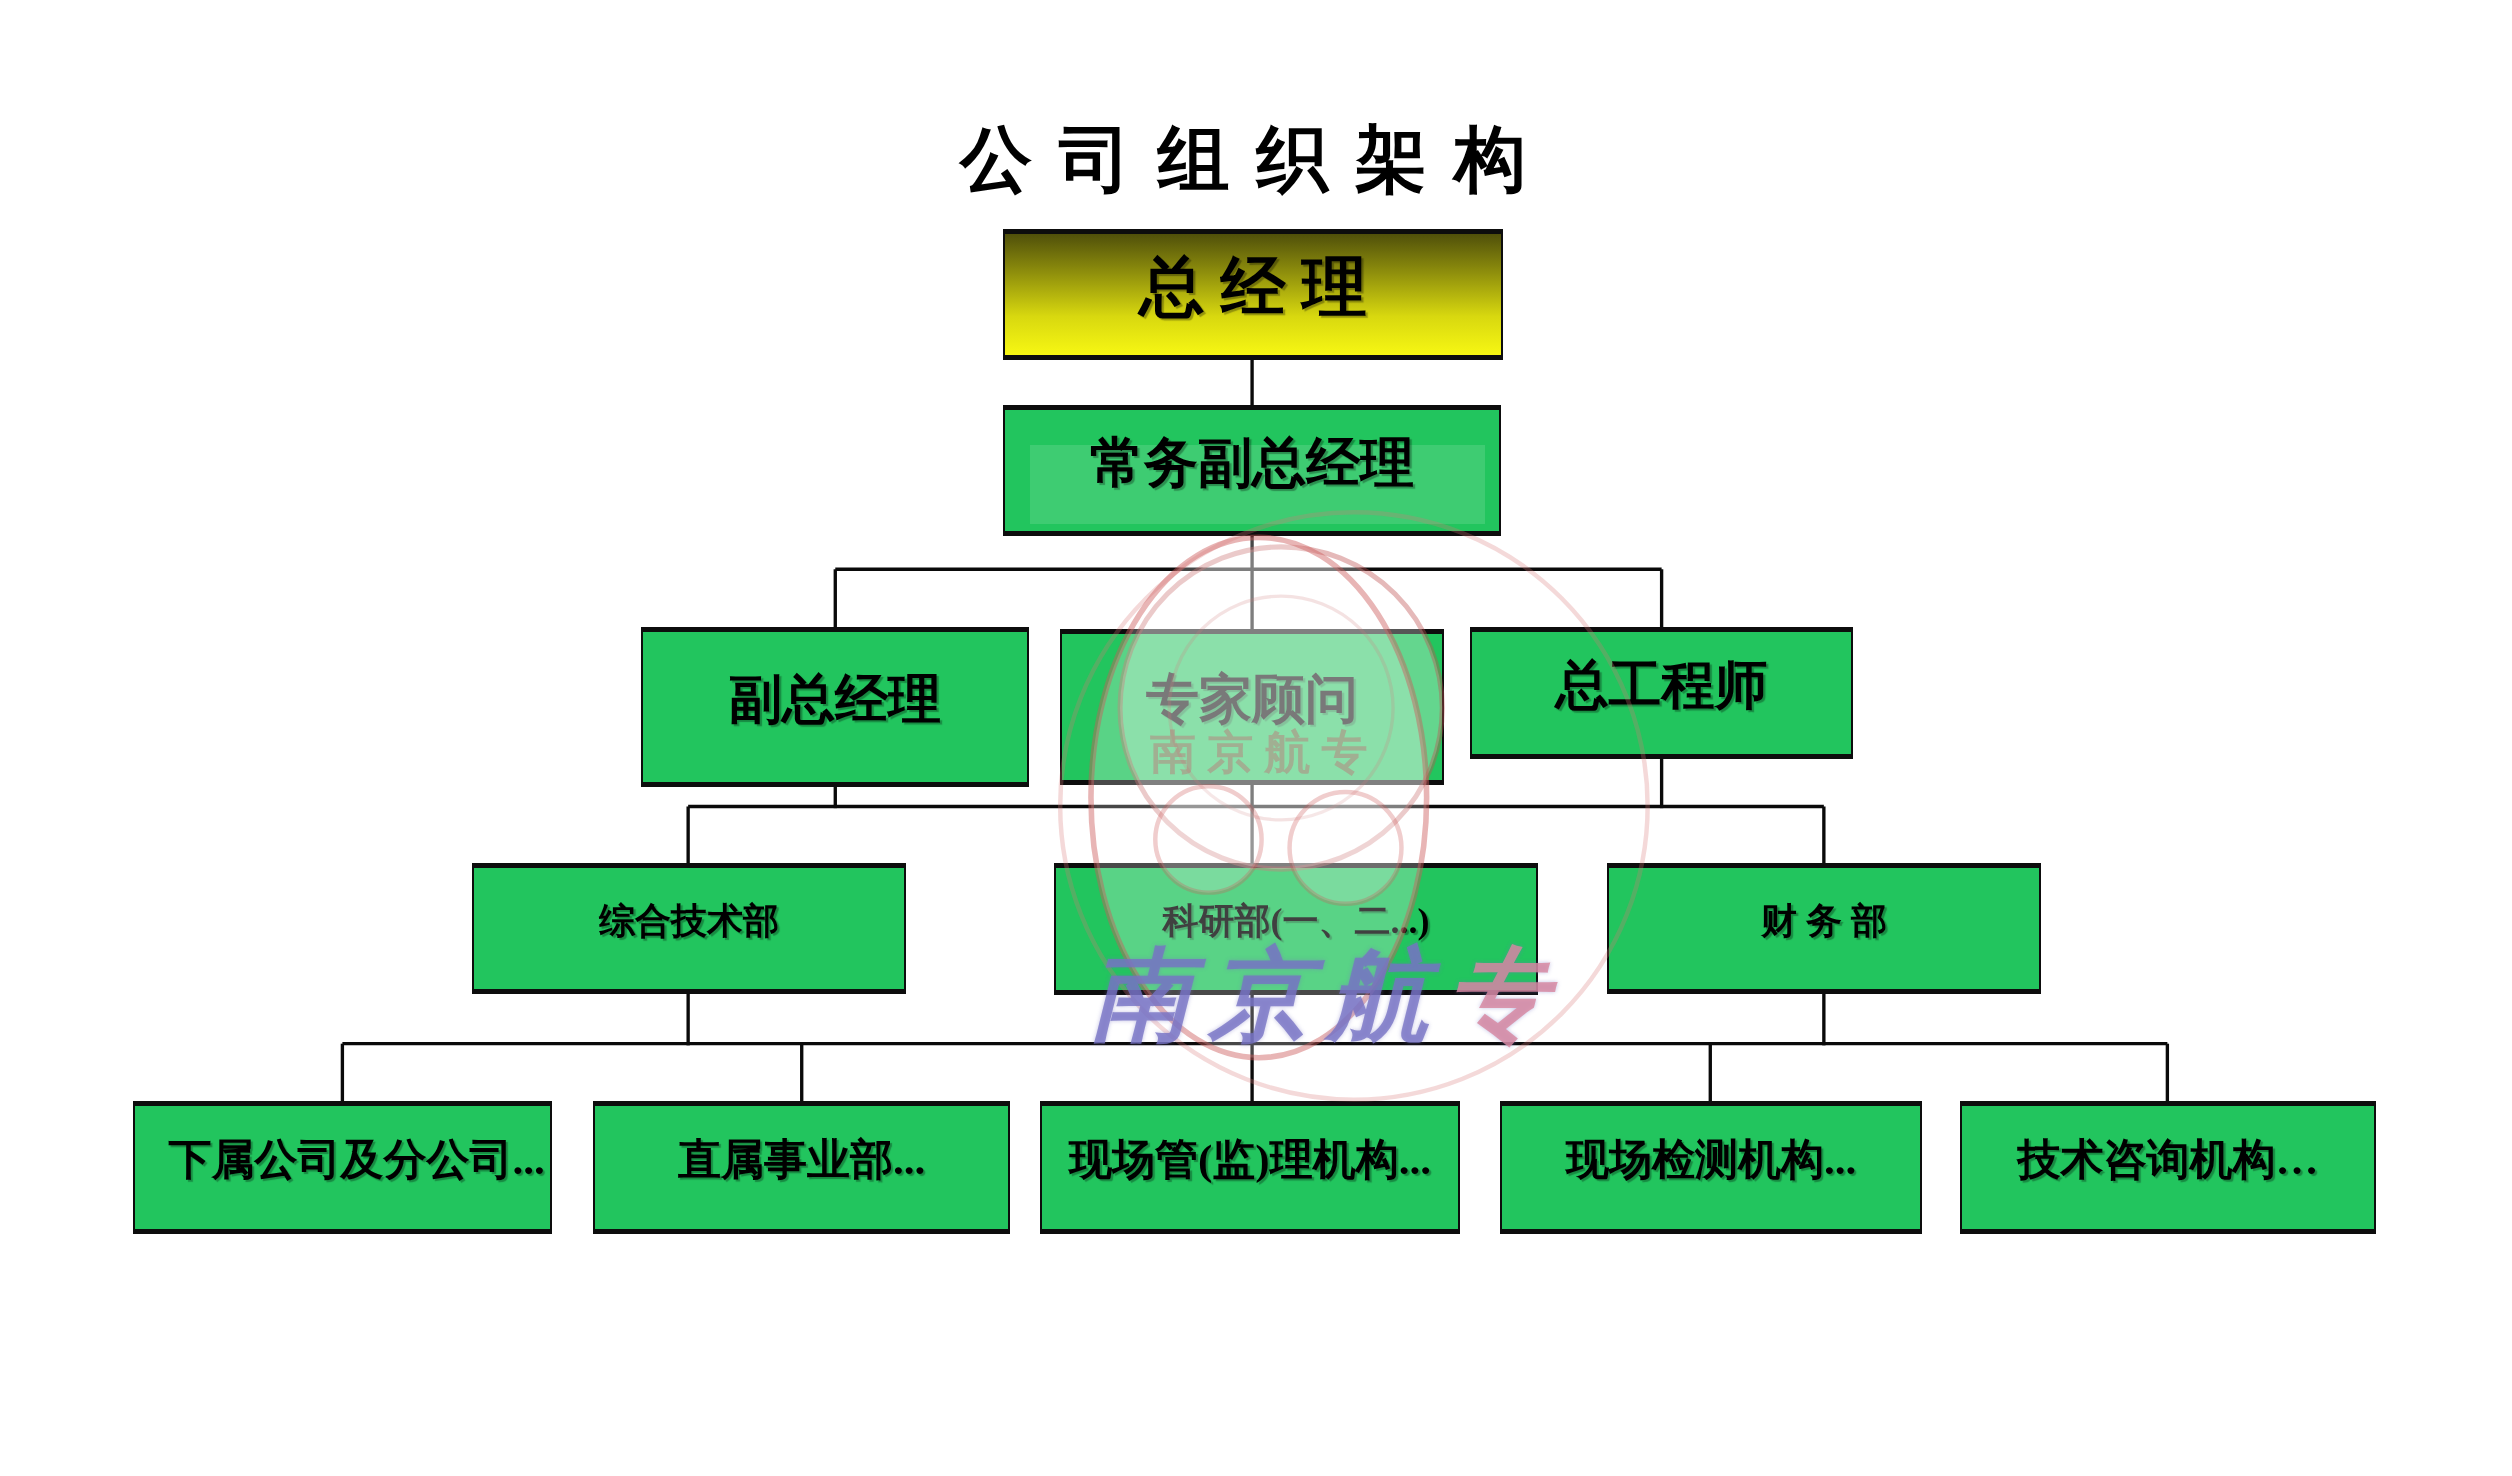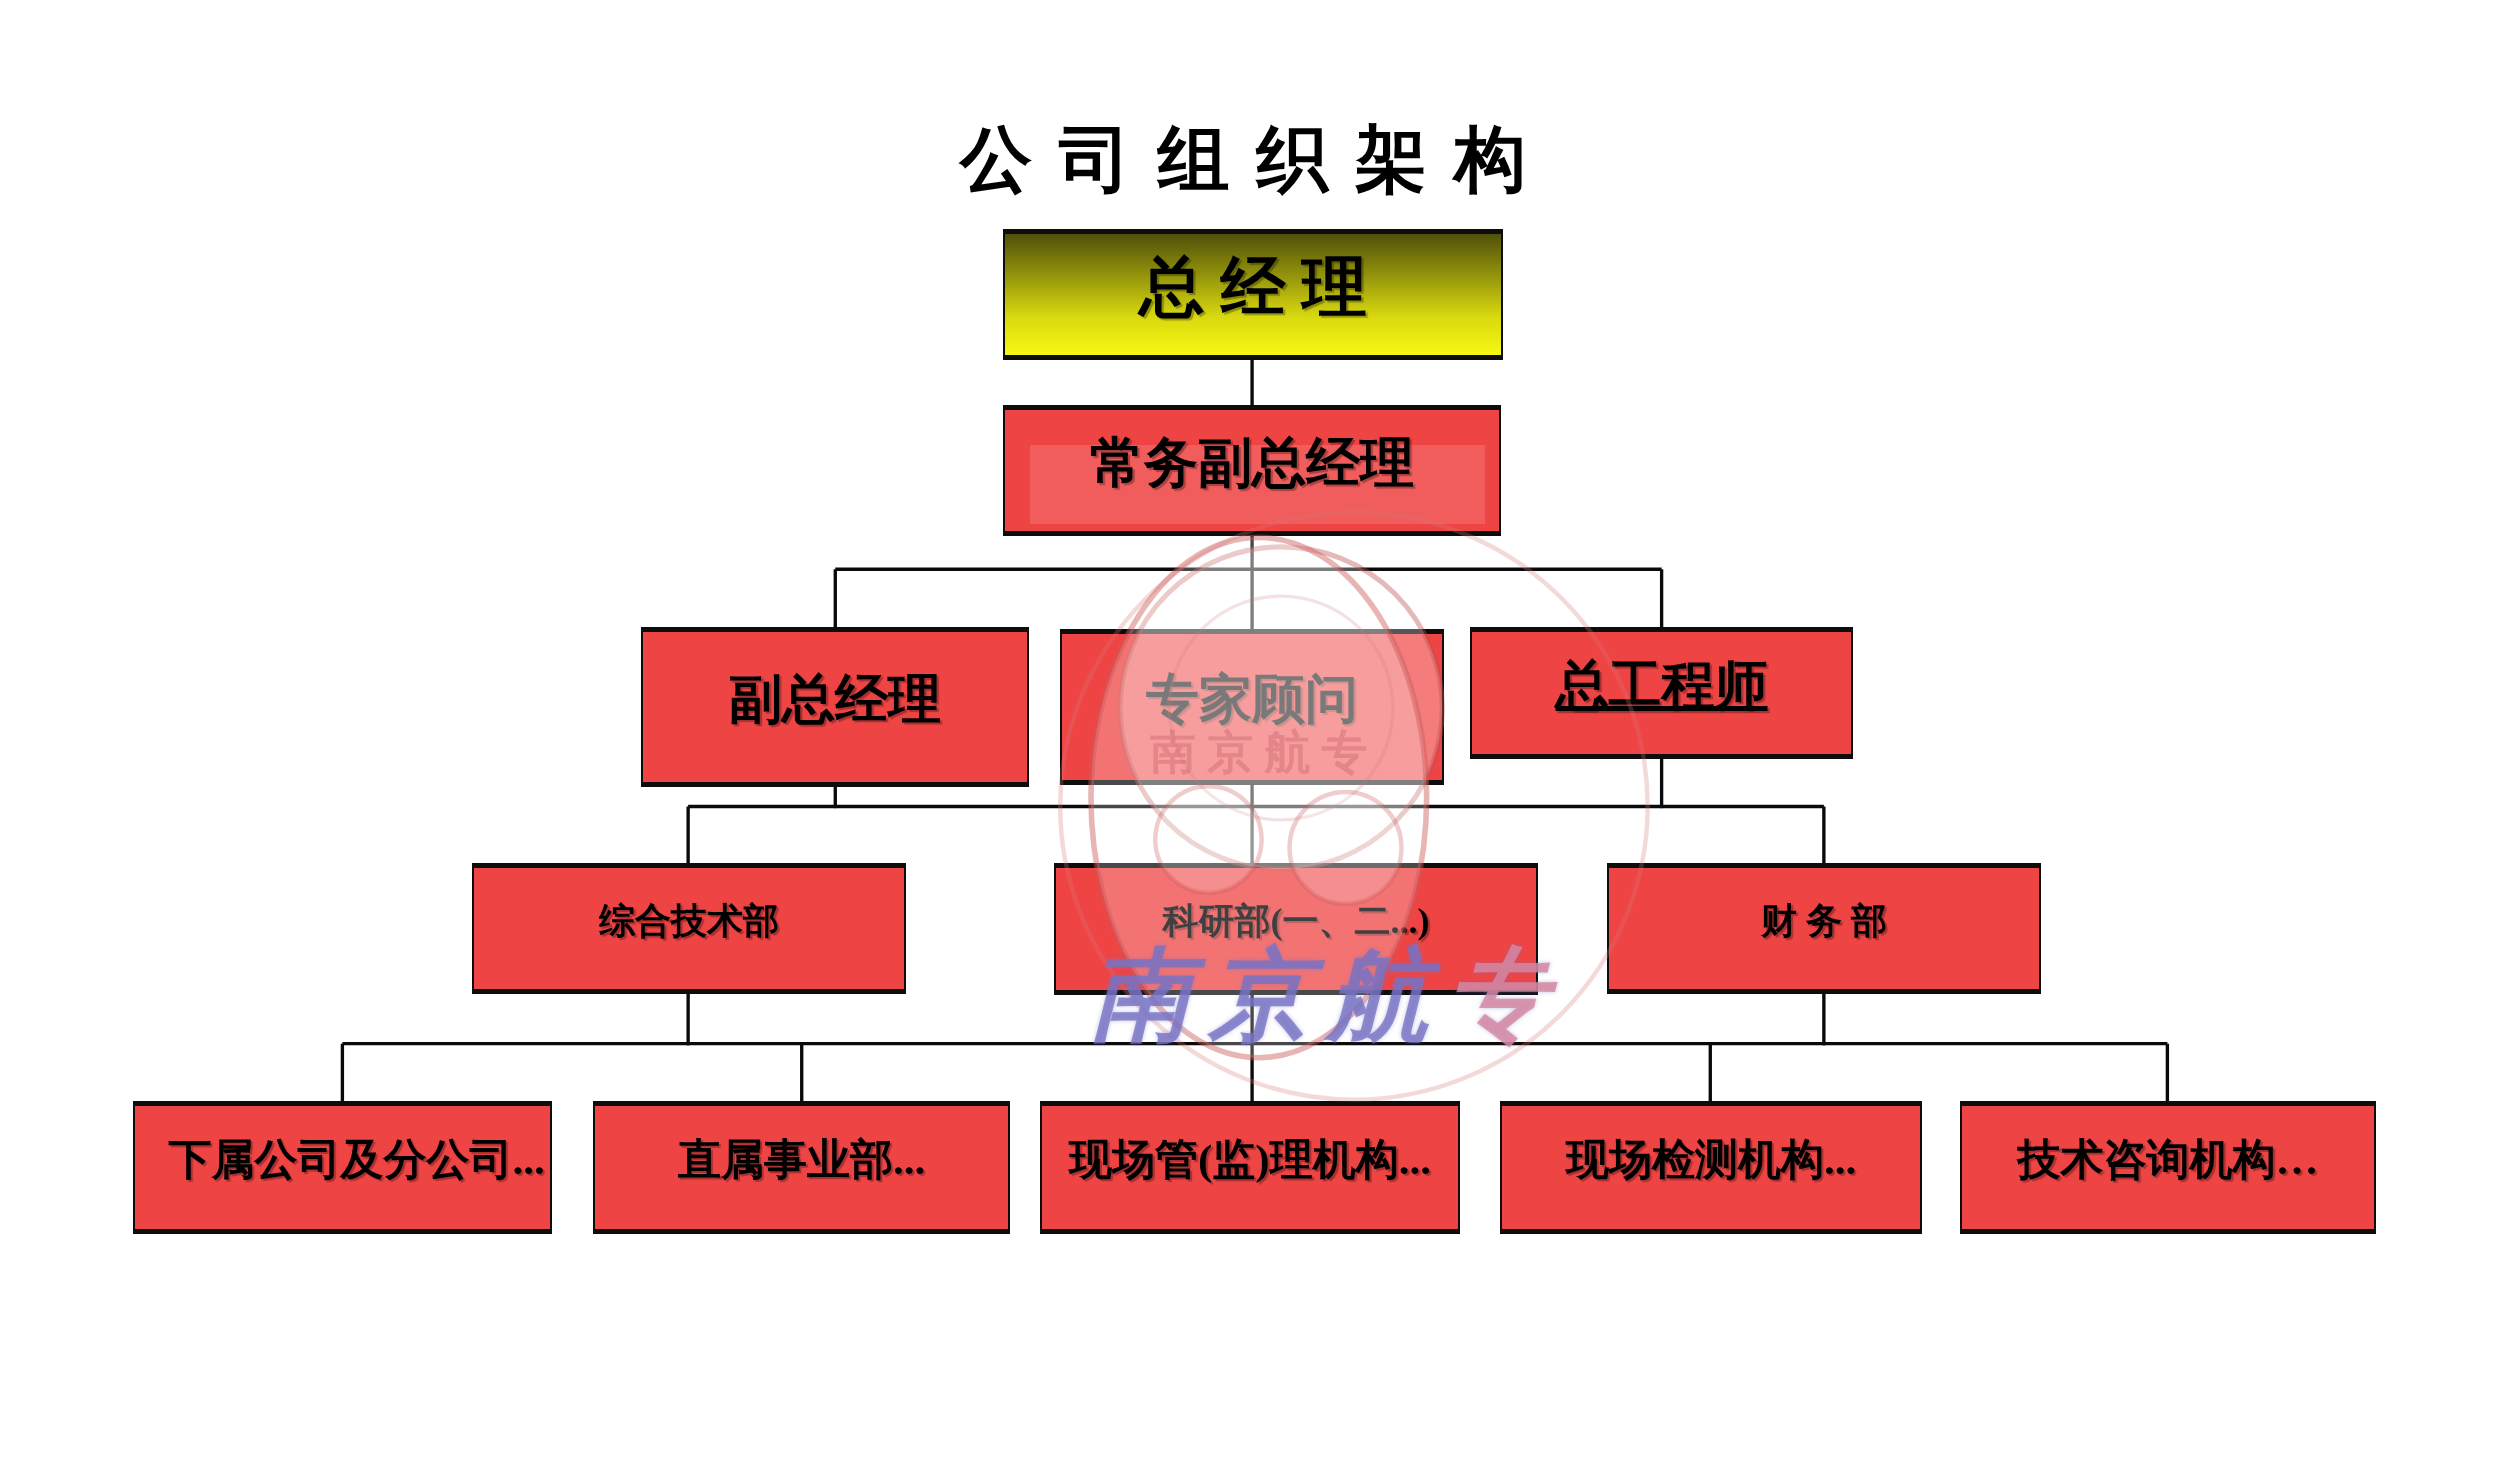"常务副总经理" .box { background: #ef4444 -> #22c55e }
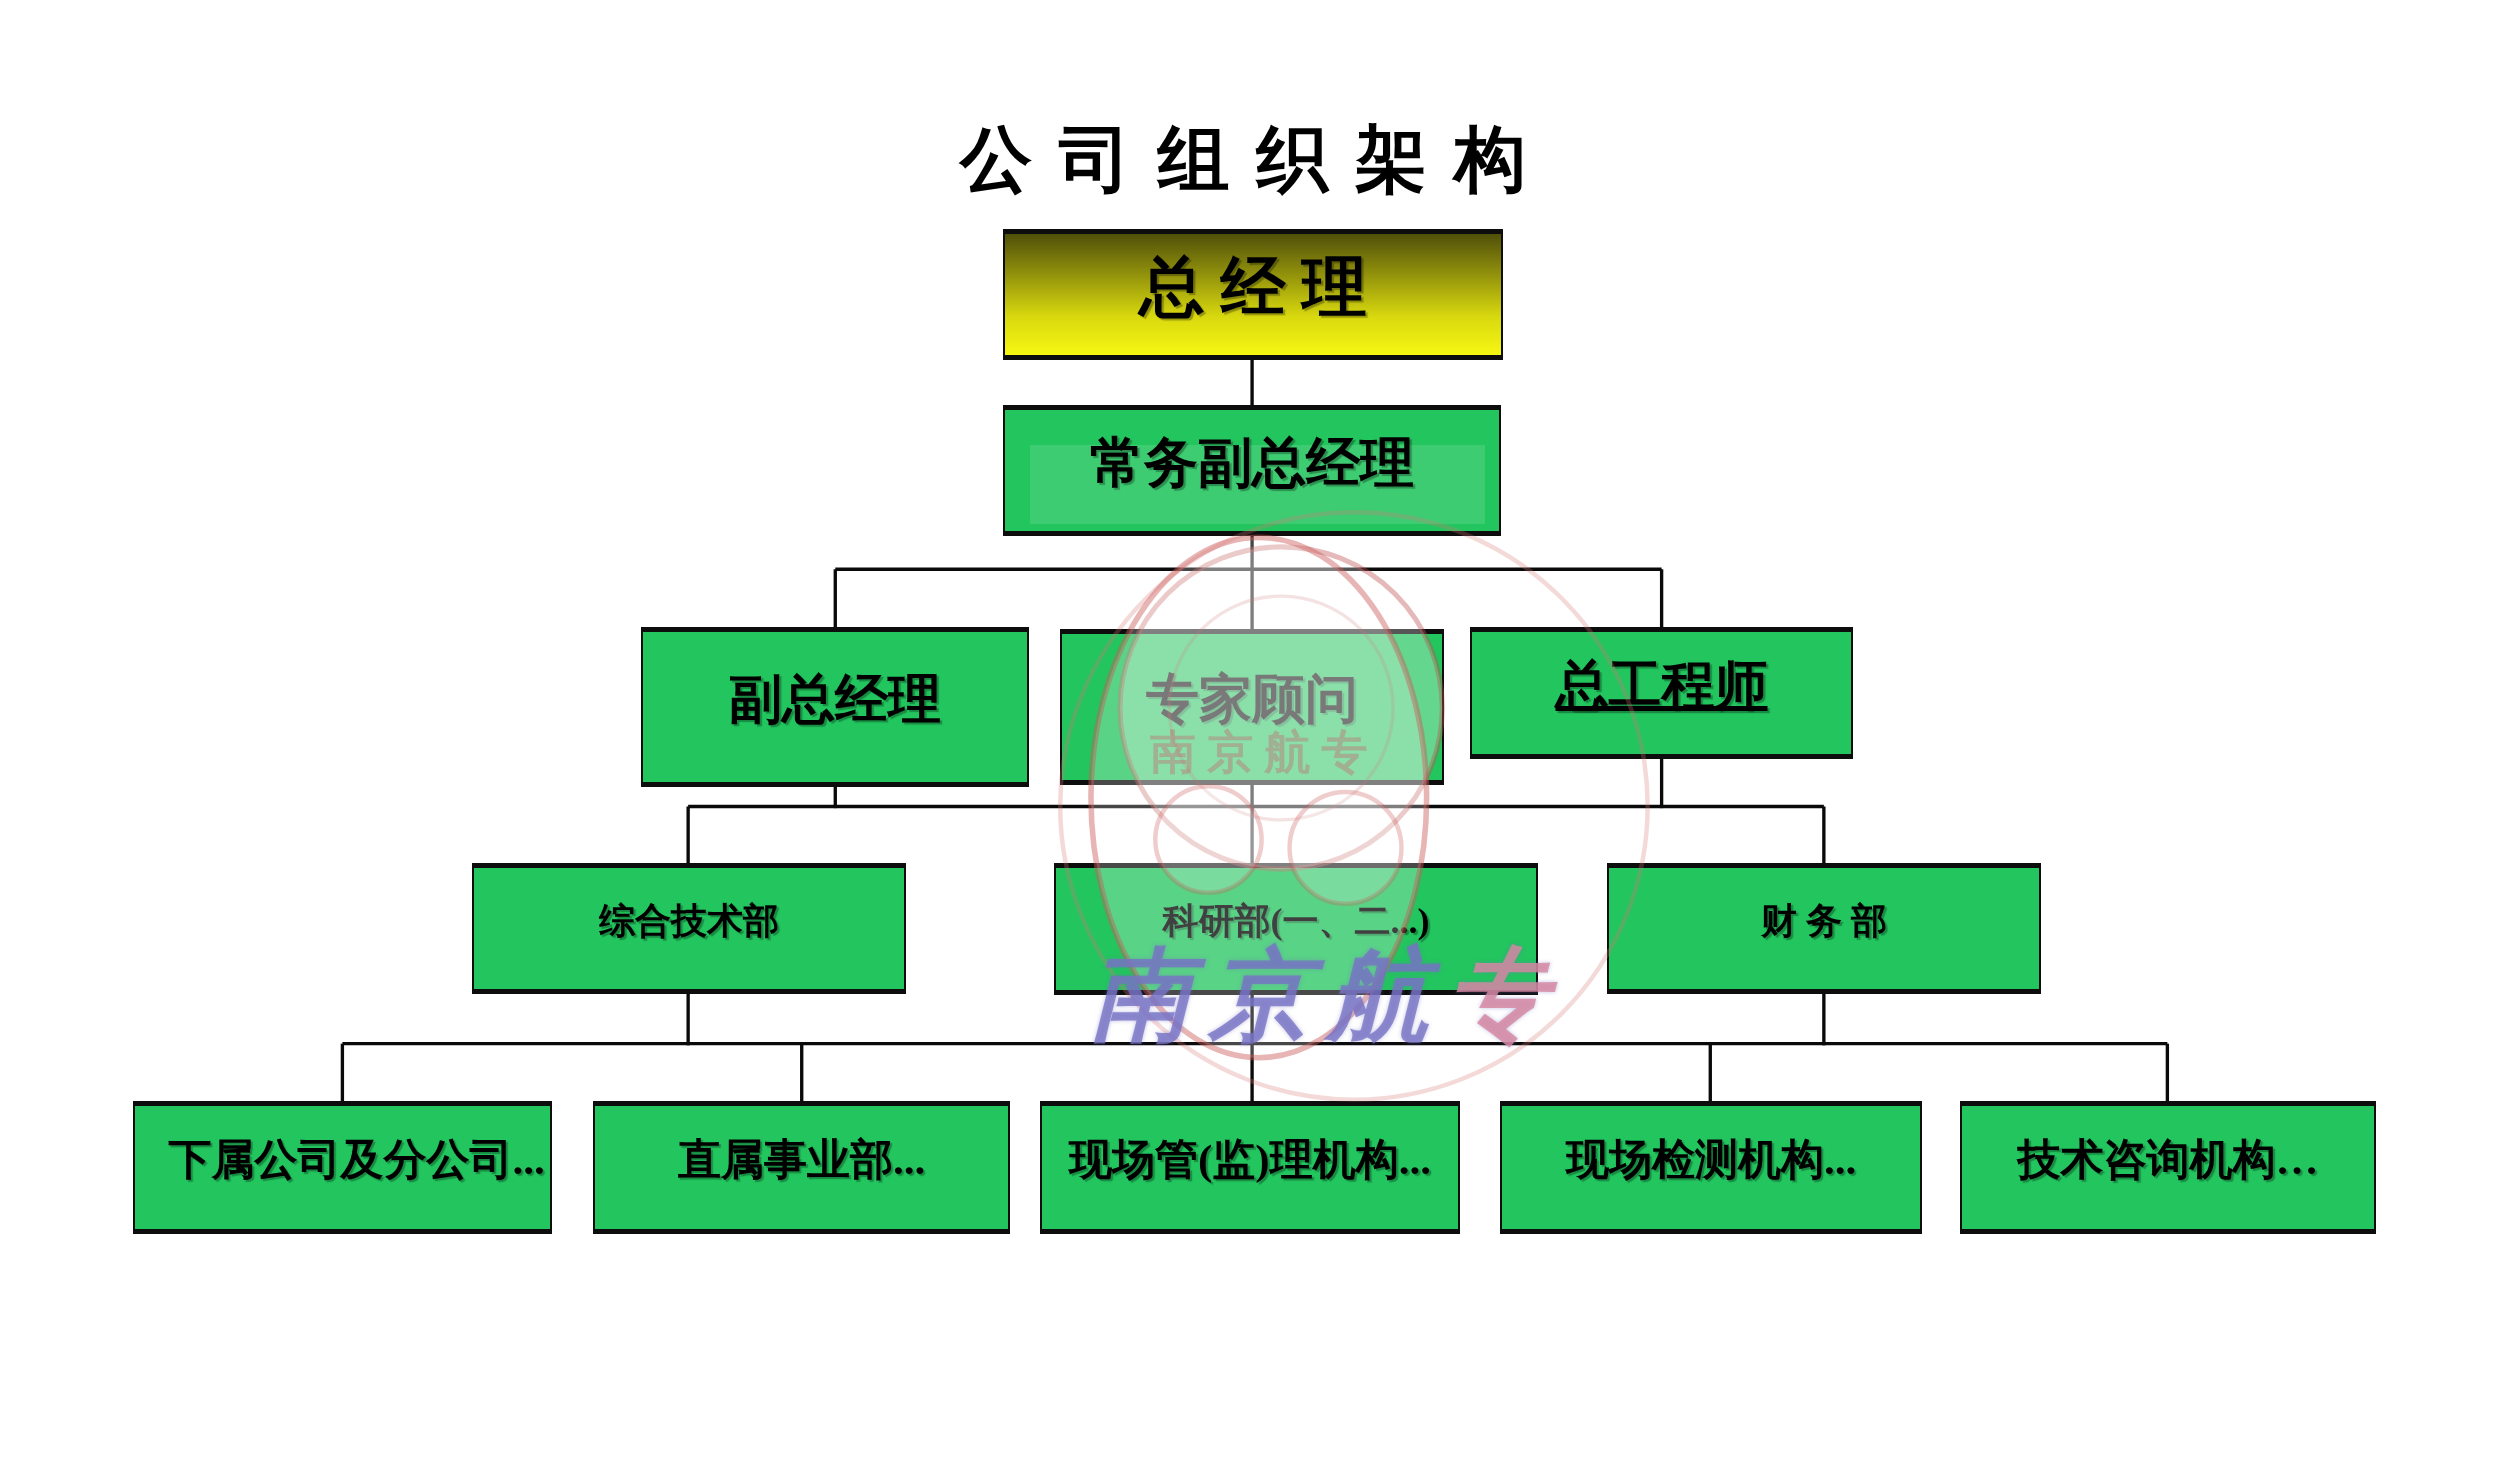"总工程师" div.box { text-decoration: underline -> none }
